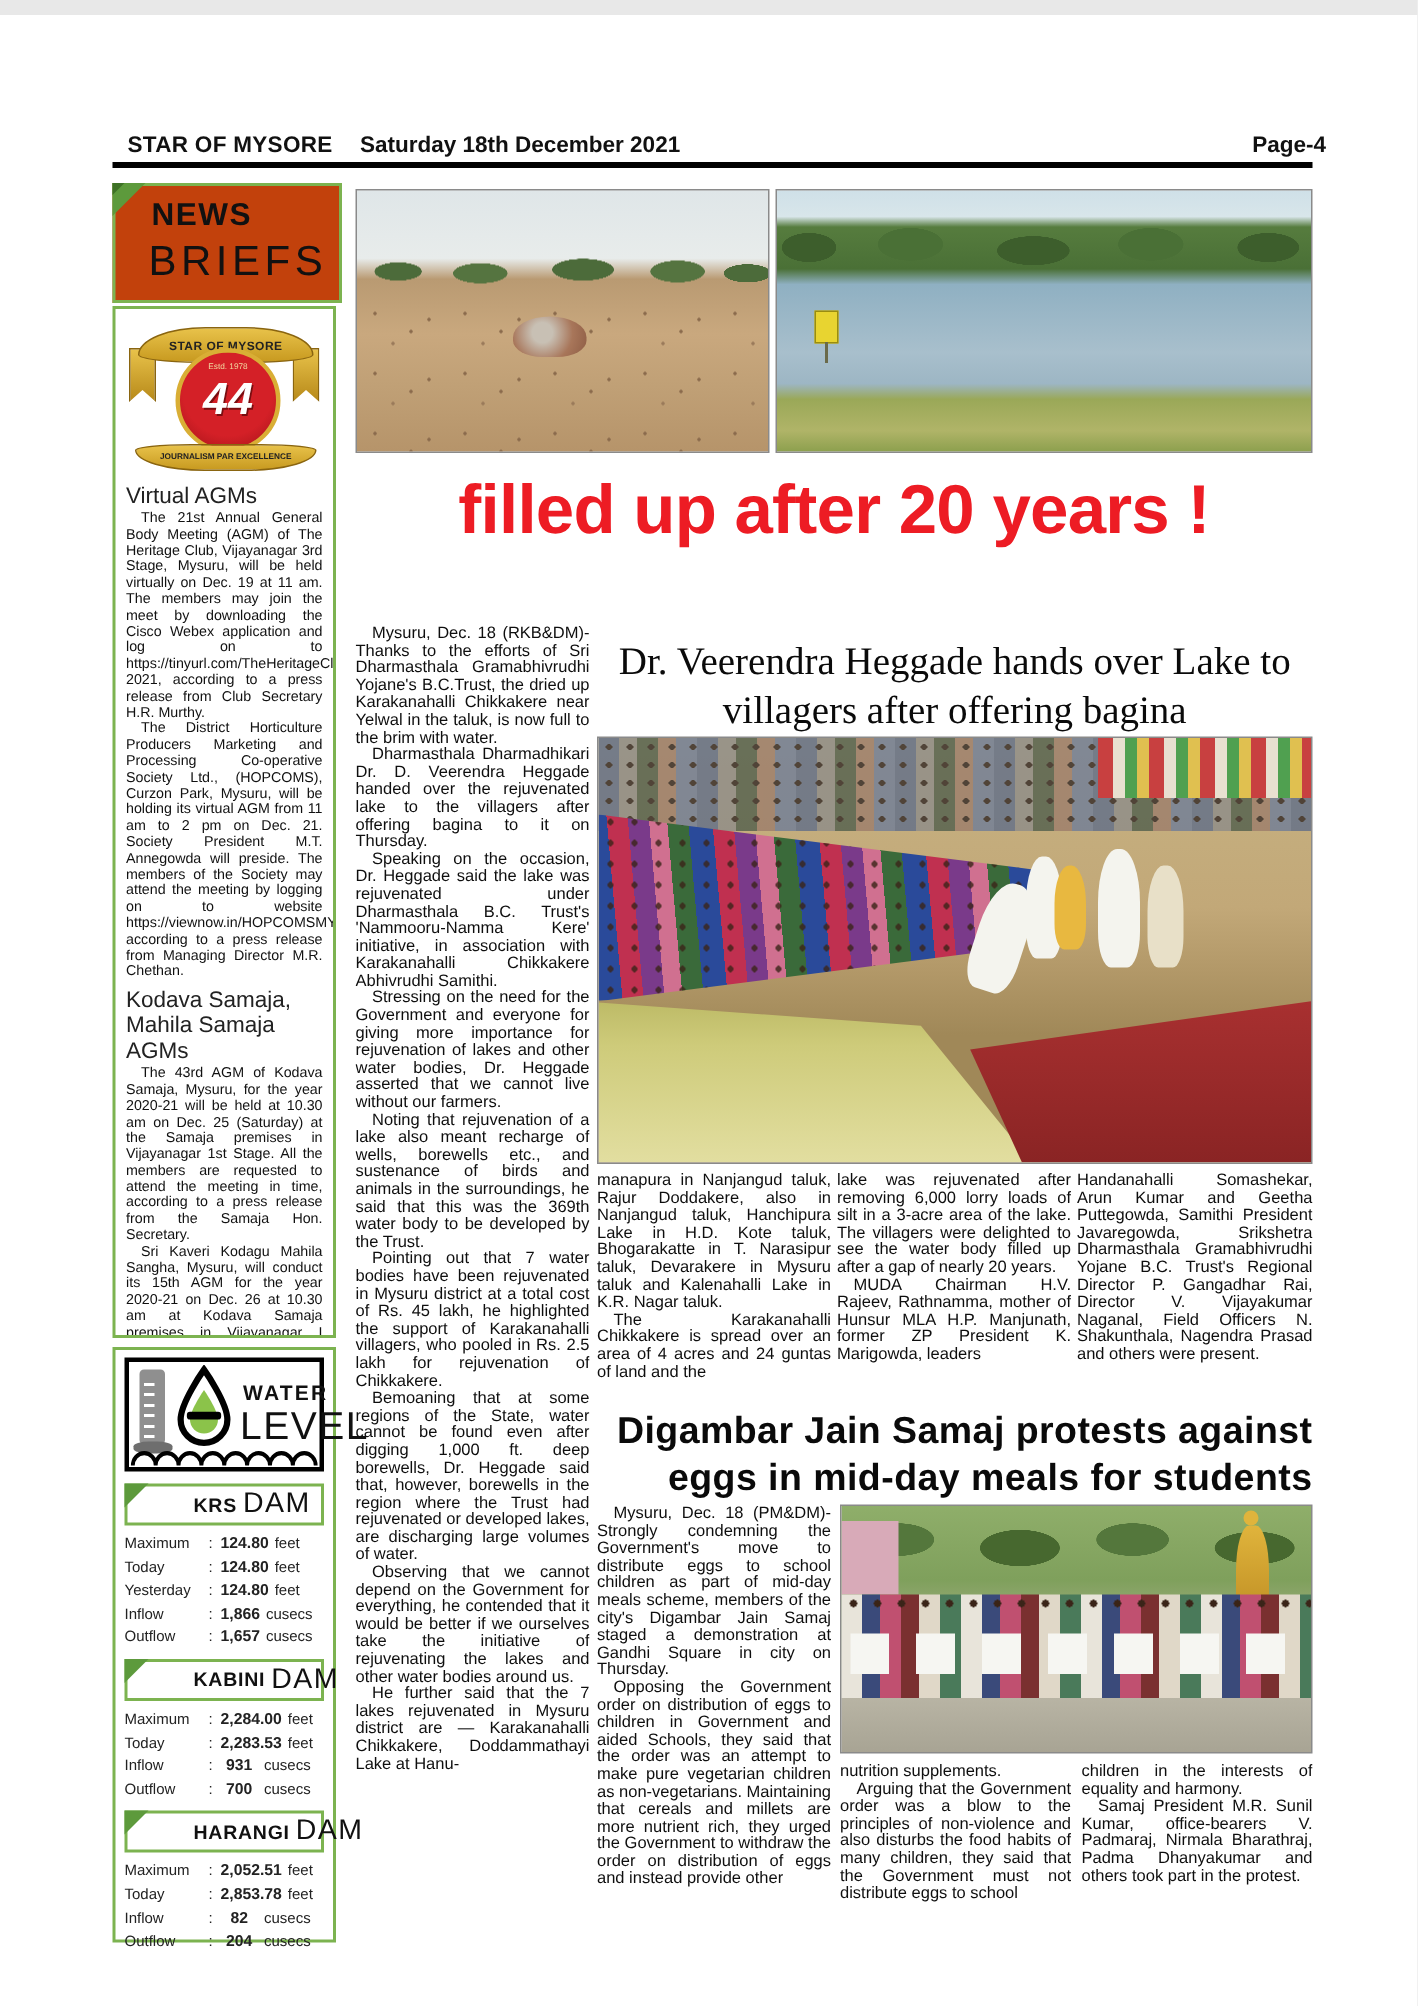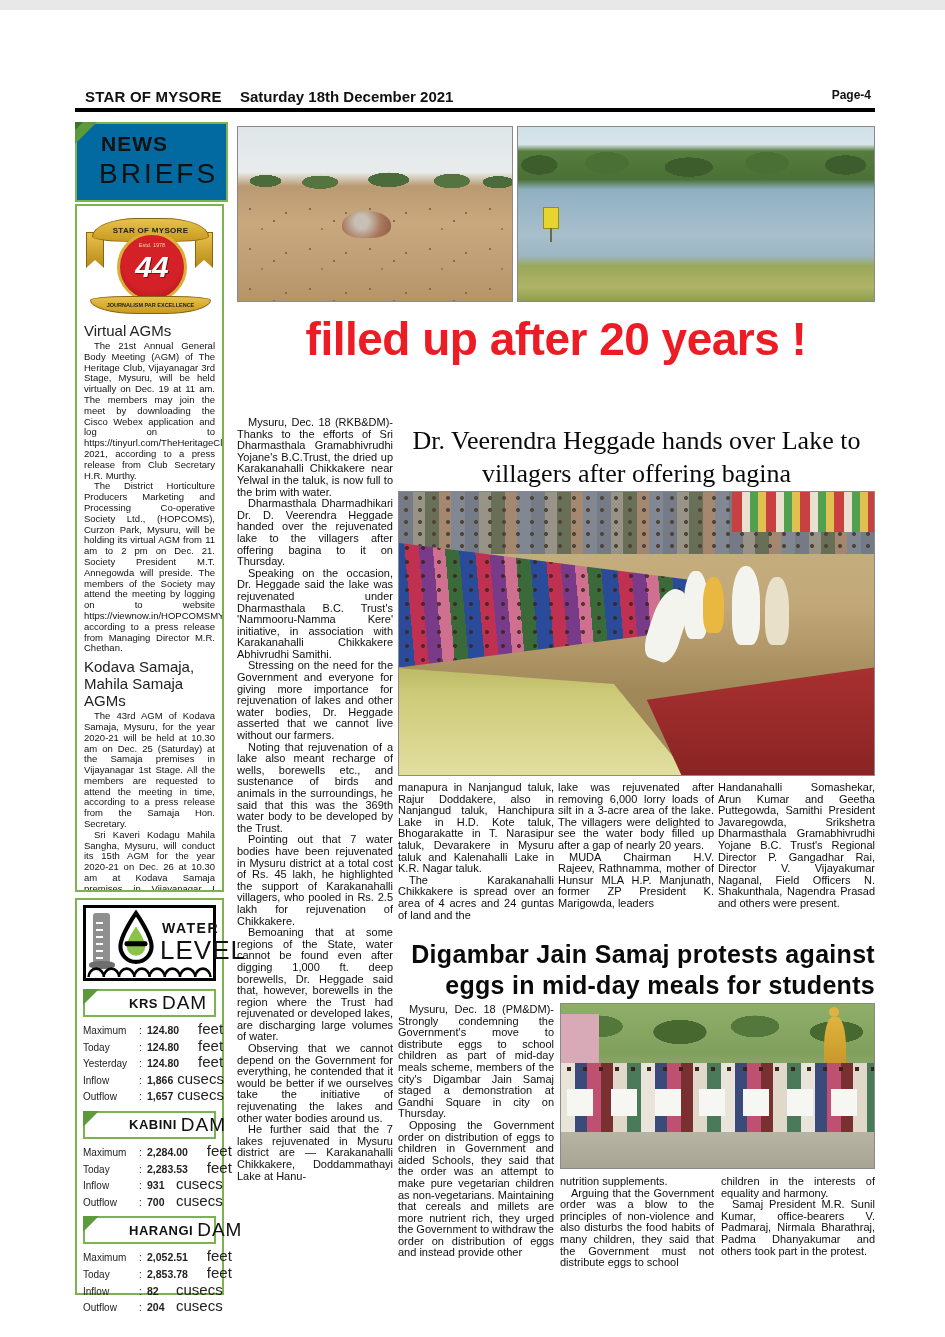"Page-4" .mast-page { font-size: 12px -> 15px; right: 74px -> 61px }
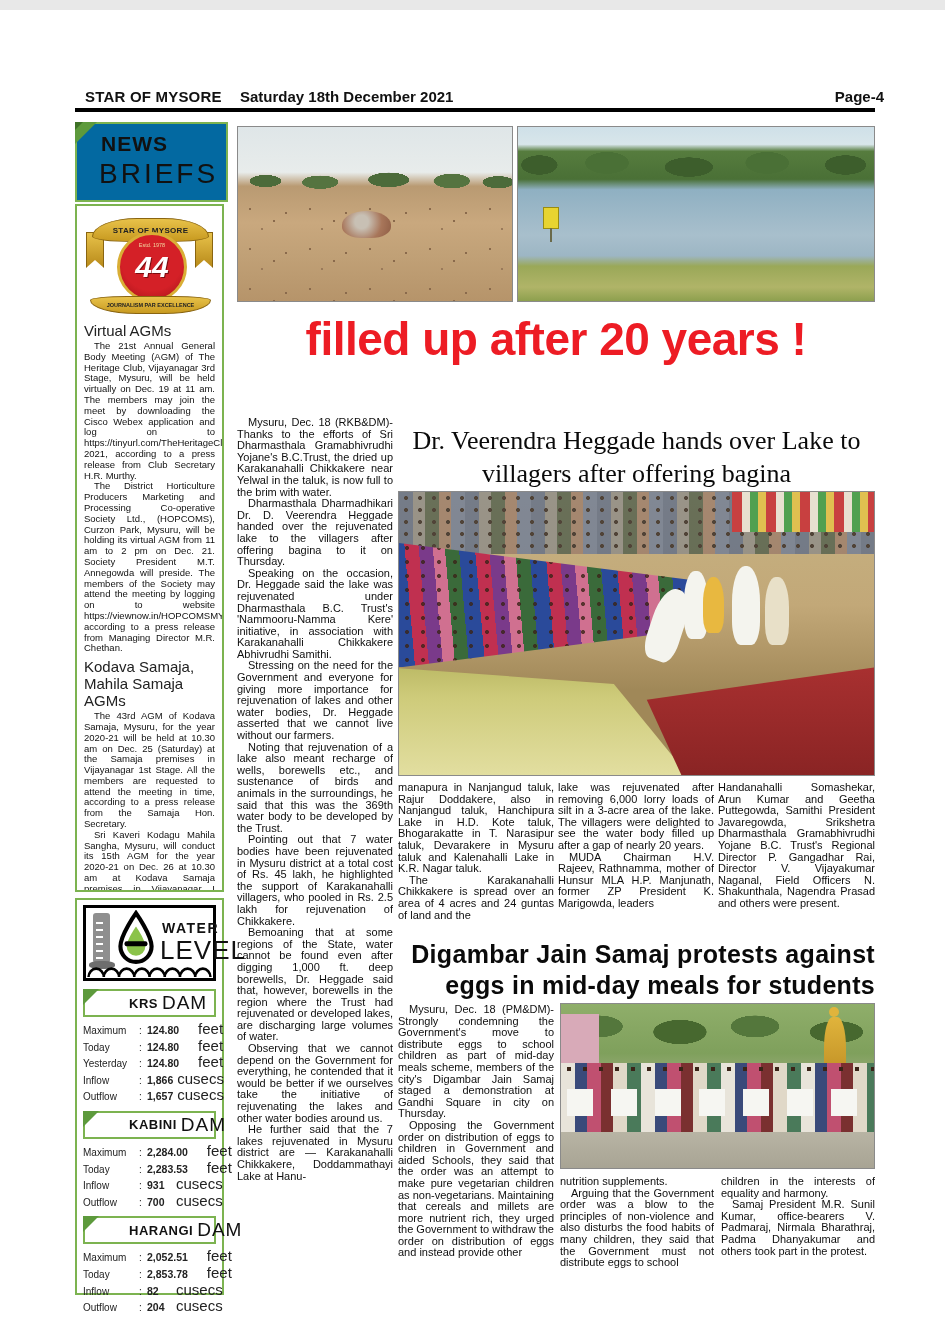"NEWS" .briefs-title { background: #0369a1 -> #c2410c }
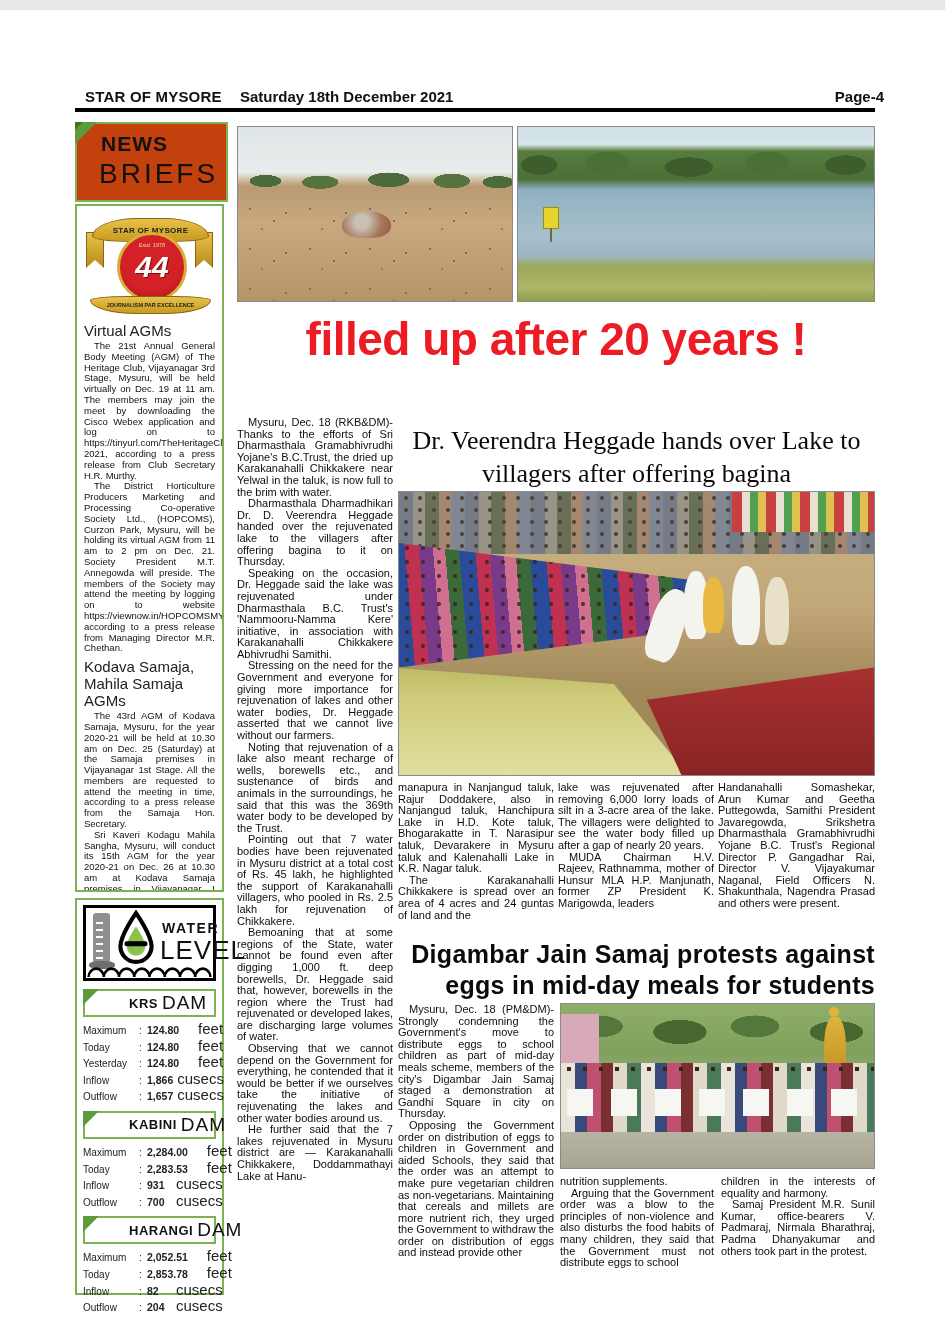"124.80" .dam-row .v { text-align: left -> center }
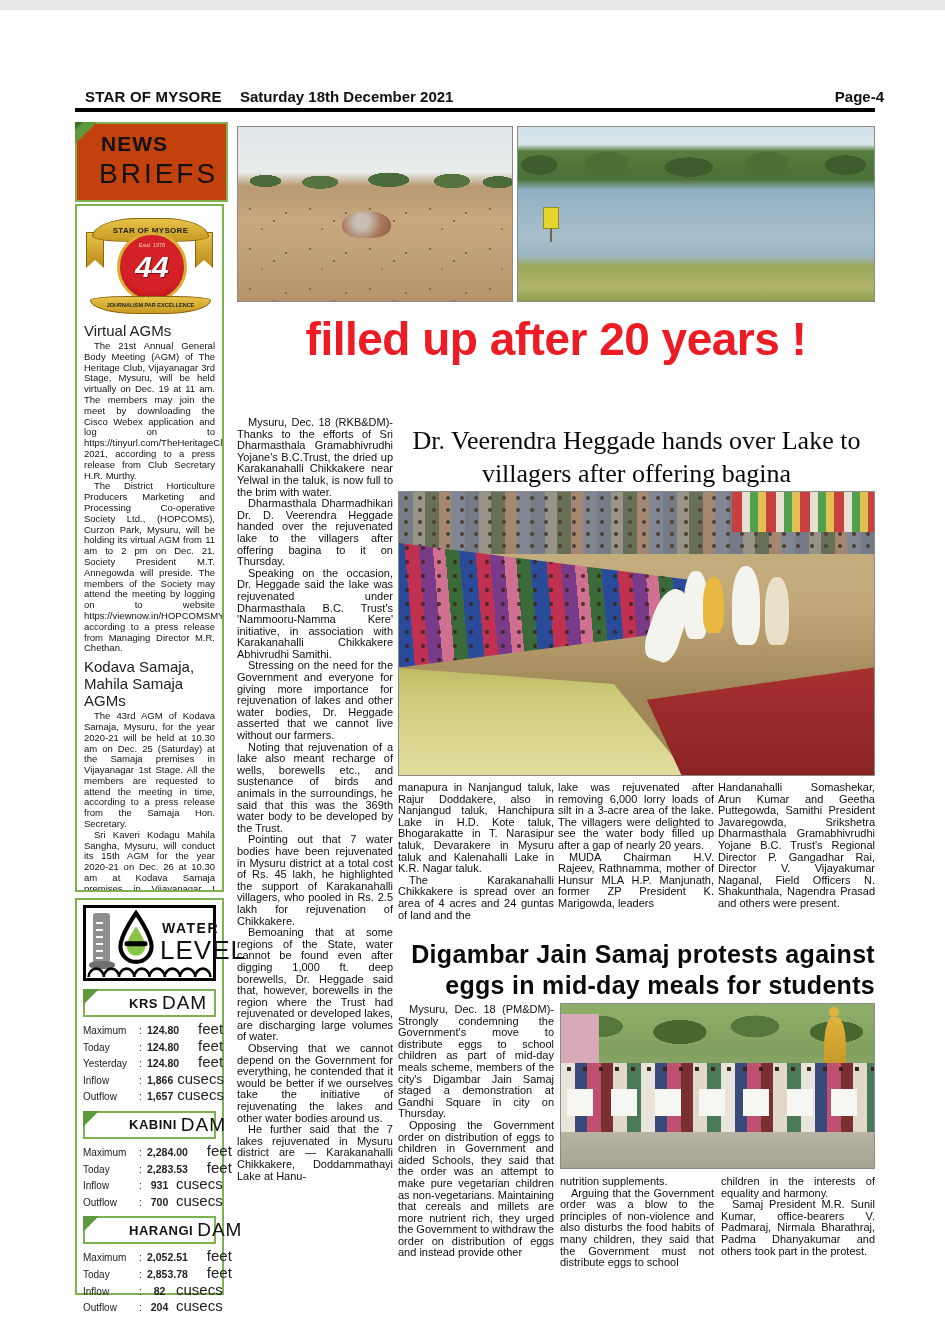"feet" .dam-row .u { font-size: 15px -> 10px; text-align: right -> none }
